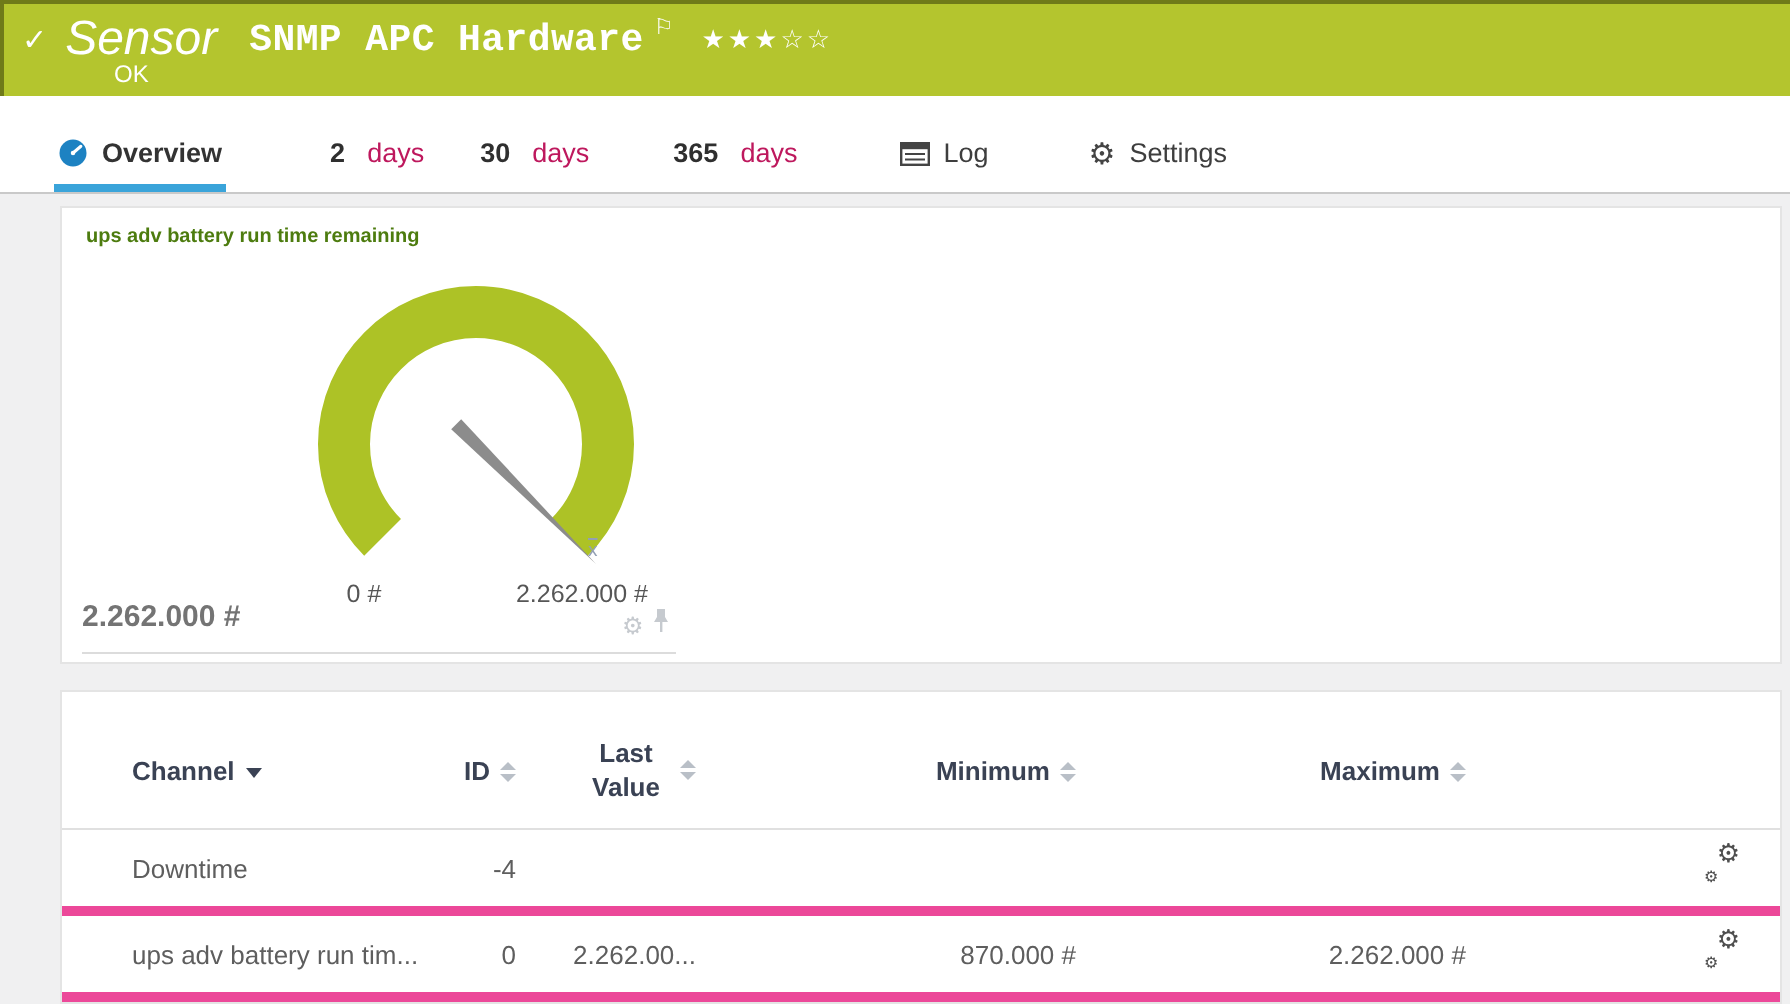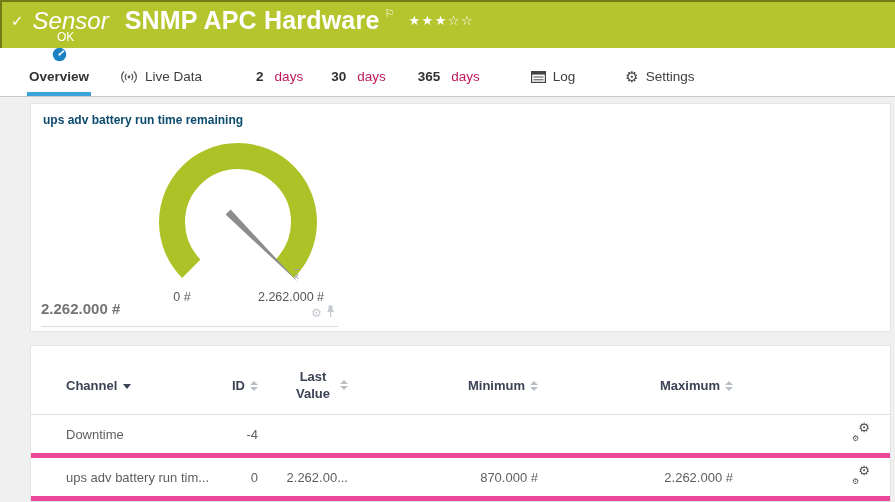"SNMP APC Hardware" .sensor-title { font-family: none -> Liberation Mono, monospace; font-size: 25px -> 19px }
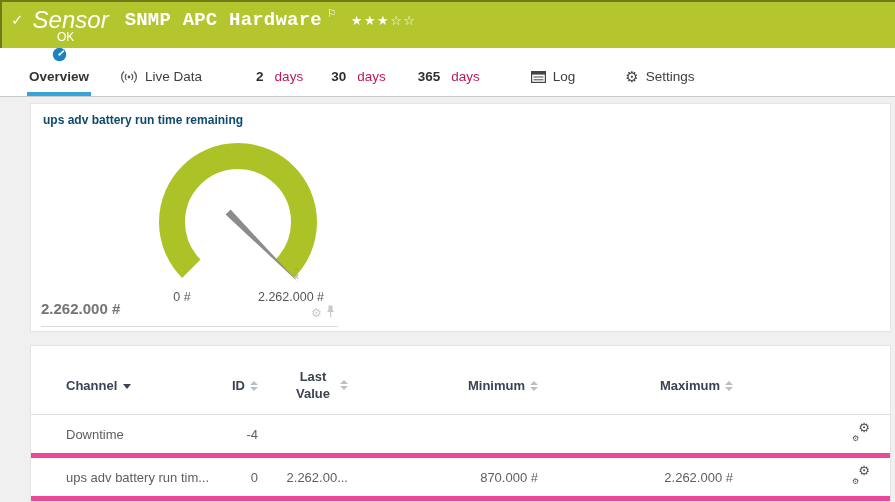"Overview" .tab.active { flex-direction: column -> none }
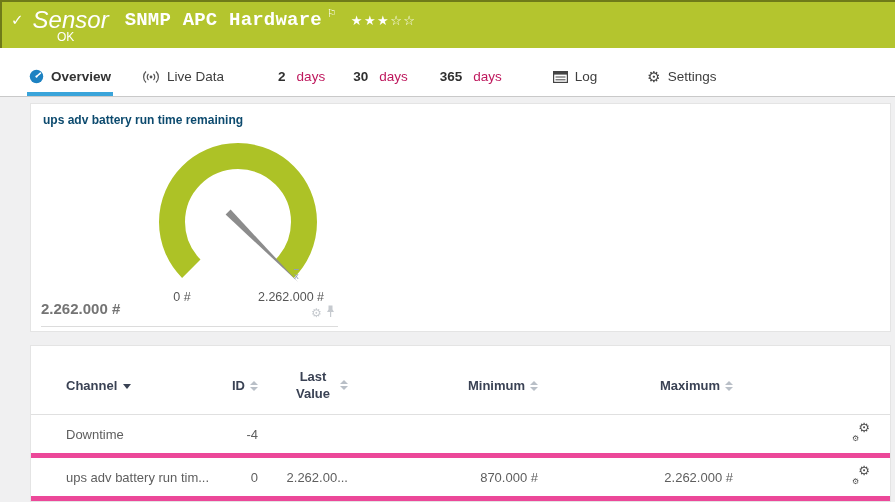"Live Data" div.tab { html: <div> <span> <svg> <g> <path></path> <path></path> <path></path> <path></path> </g> <circle></circle> </svg> </span> <span>Live Data</span> </div> -> none }
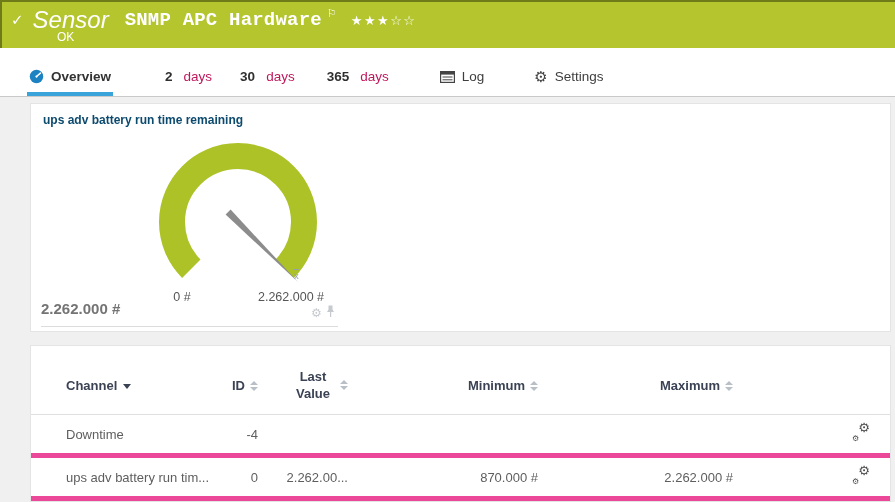"365" div.tab { margin-left: 28px -> 38px }
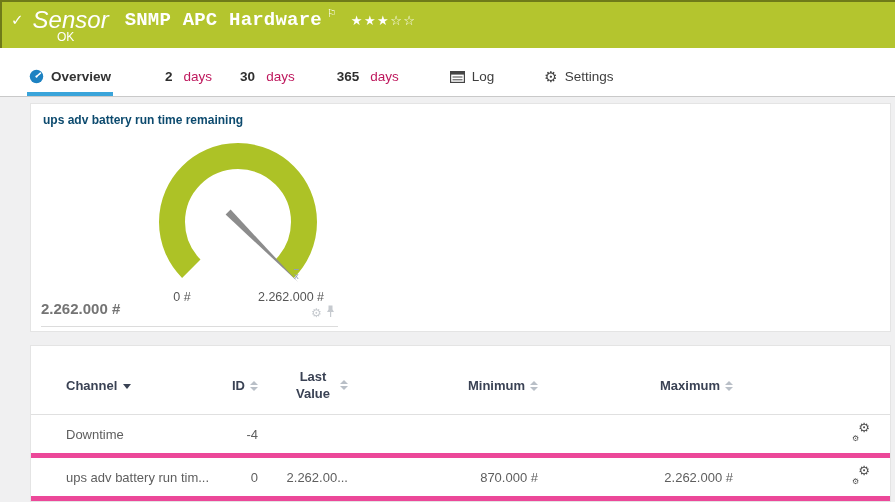"ups adv battery run time" .gauge-title { color: #0c4a6e -> #4d7c0f; font-size: 12px -> 10px }
